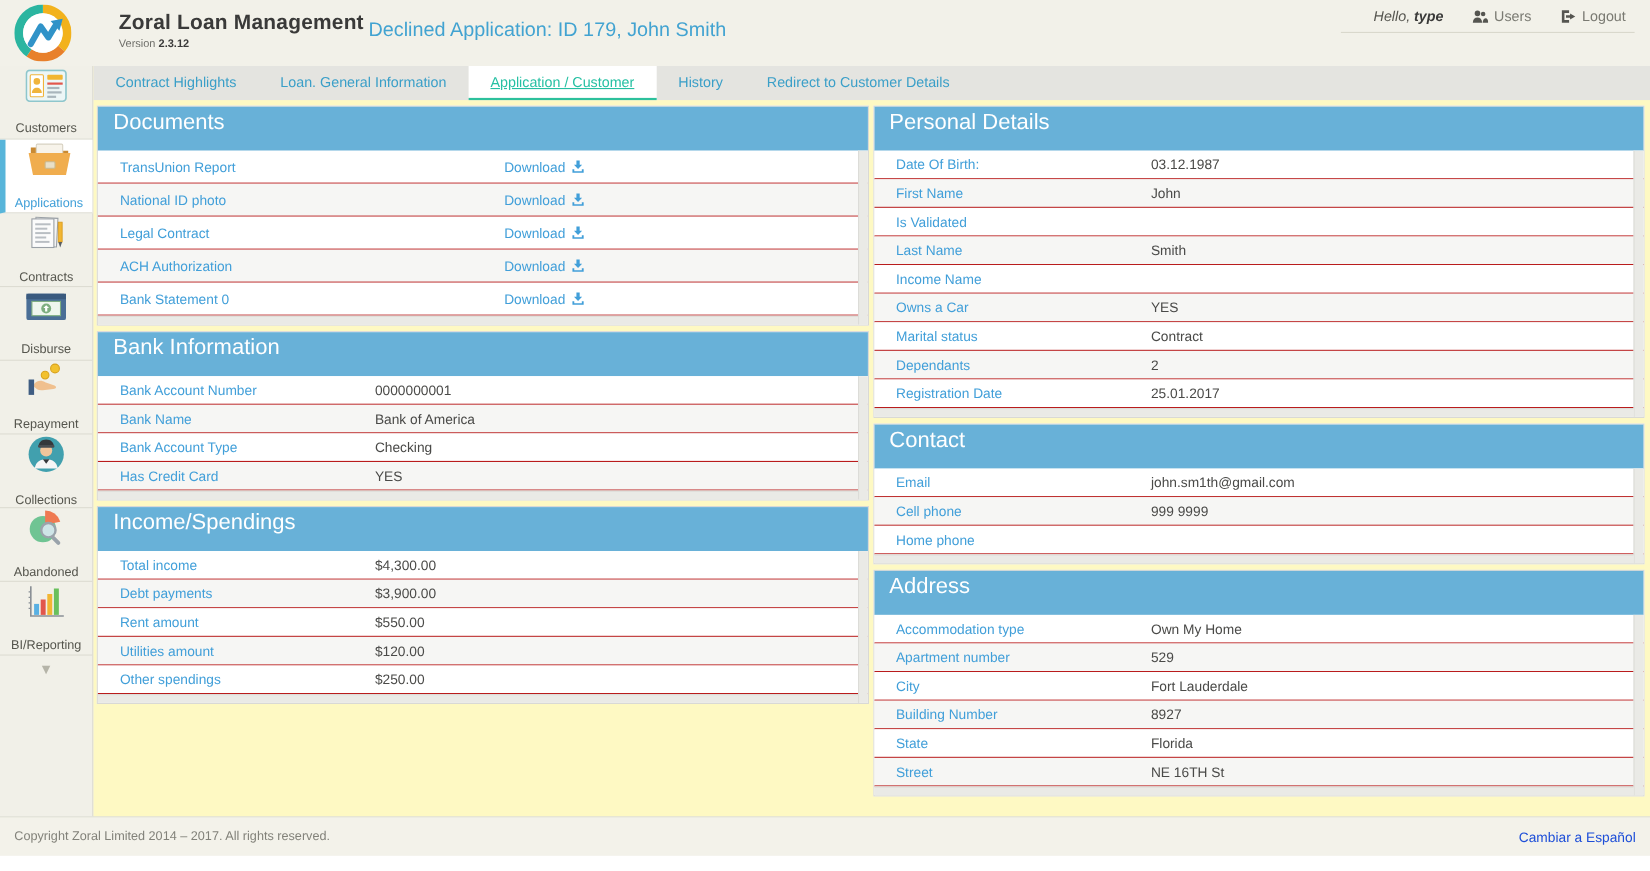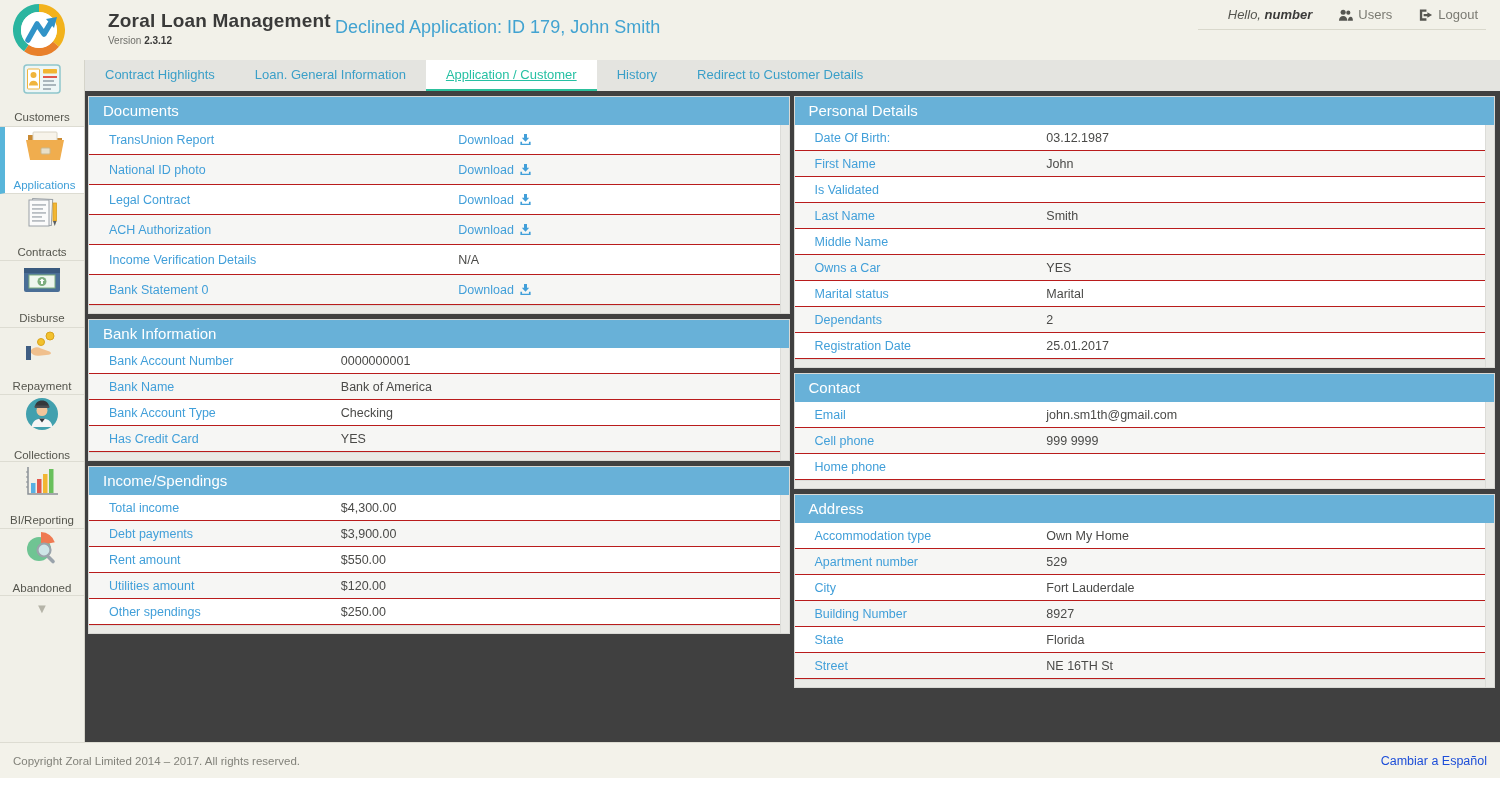"number" b { text: number -> type }
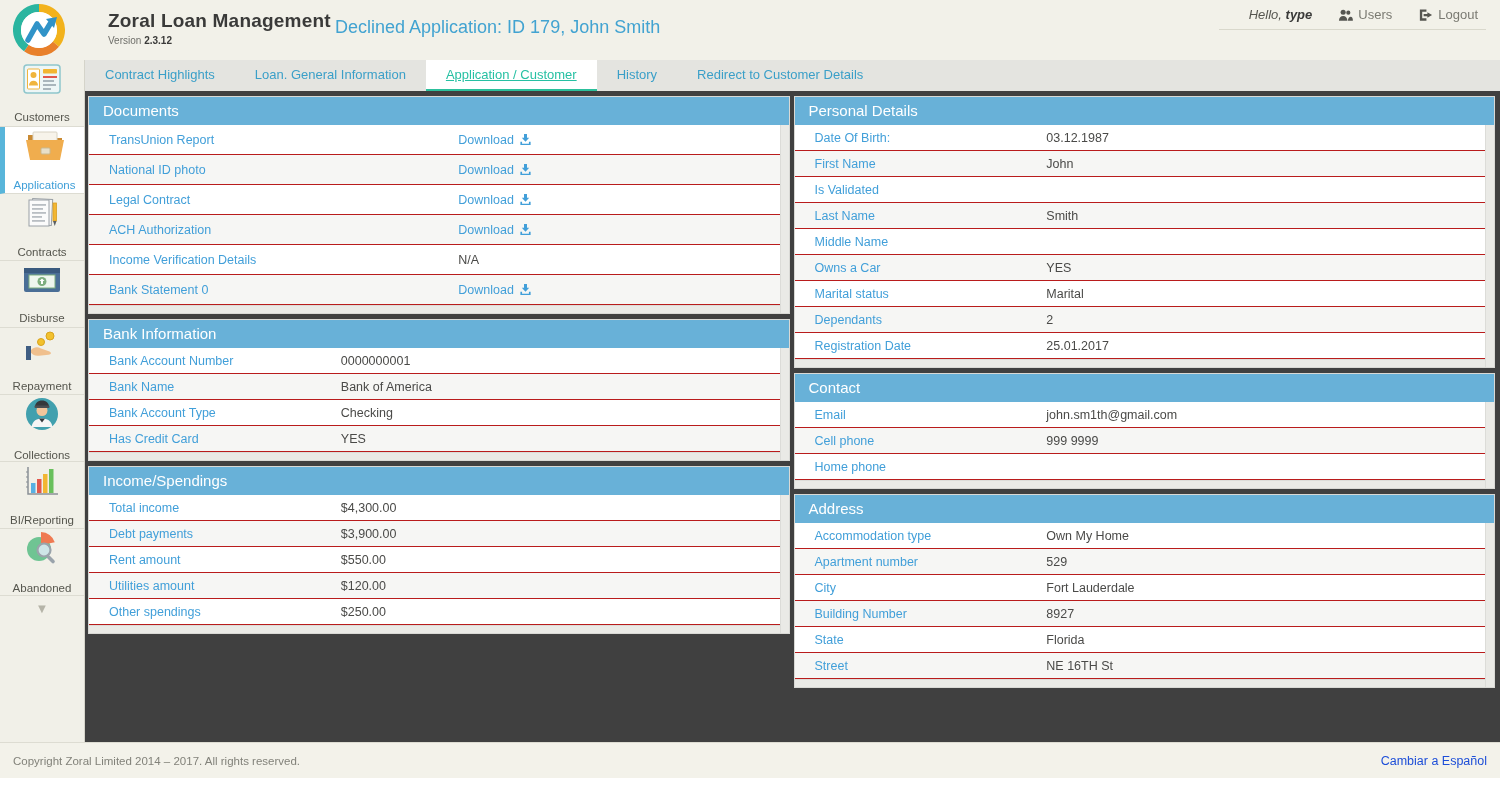"Contract Highlights" .content { background: #404040 -> #fef9c3 }
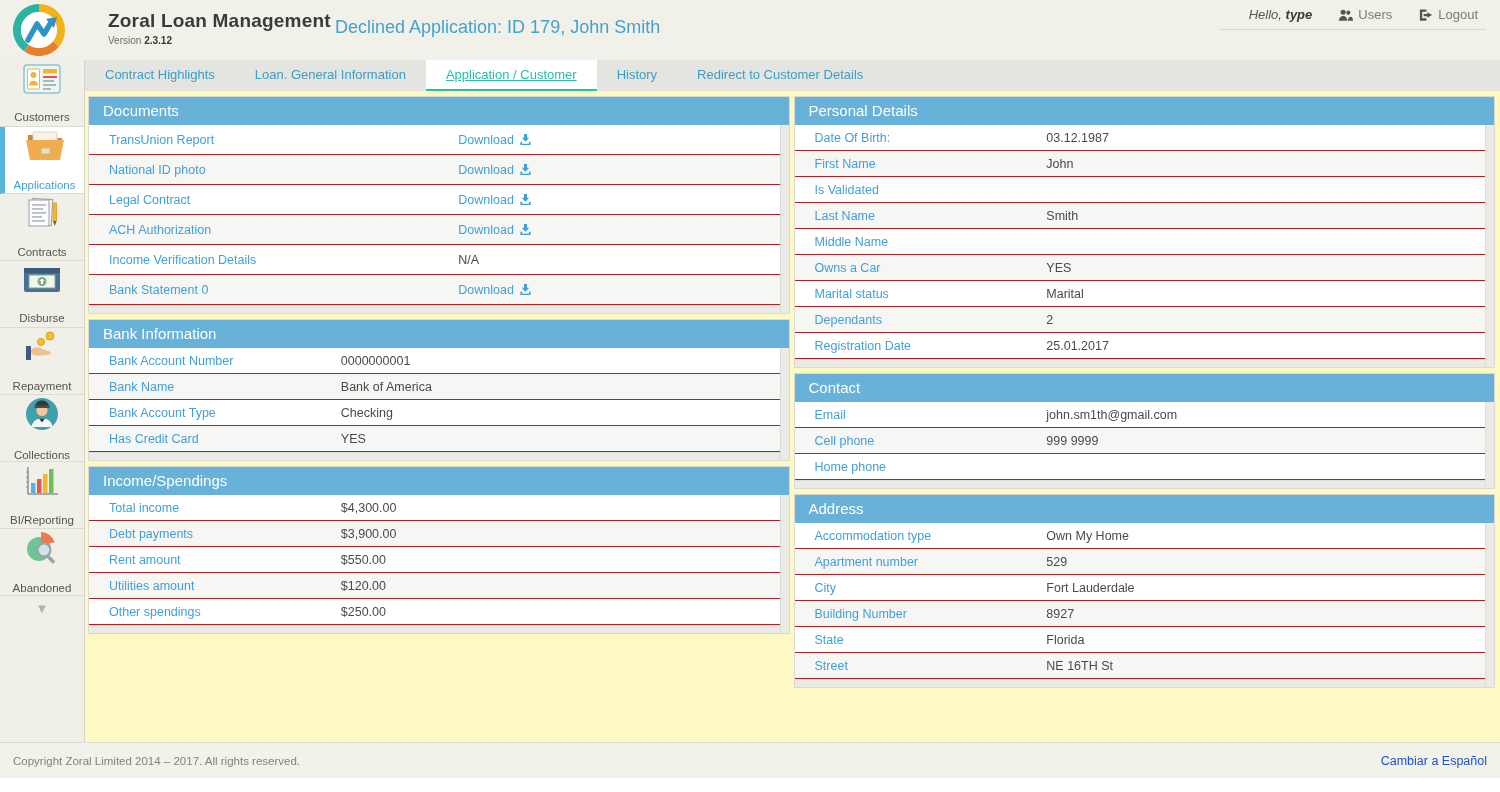"Documents" .panel-header { font-size: 15px -> 20px; height: 28px -> 40px }
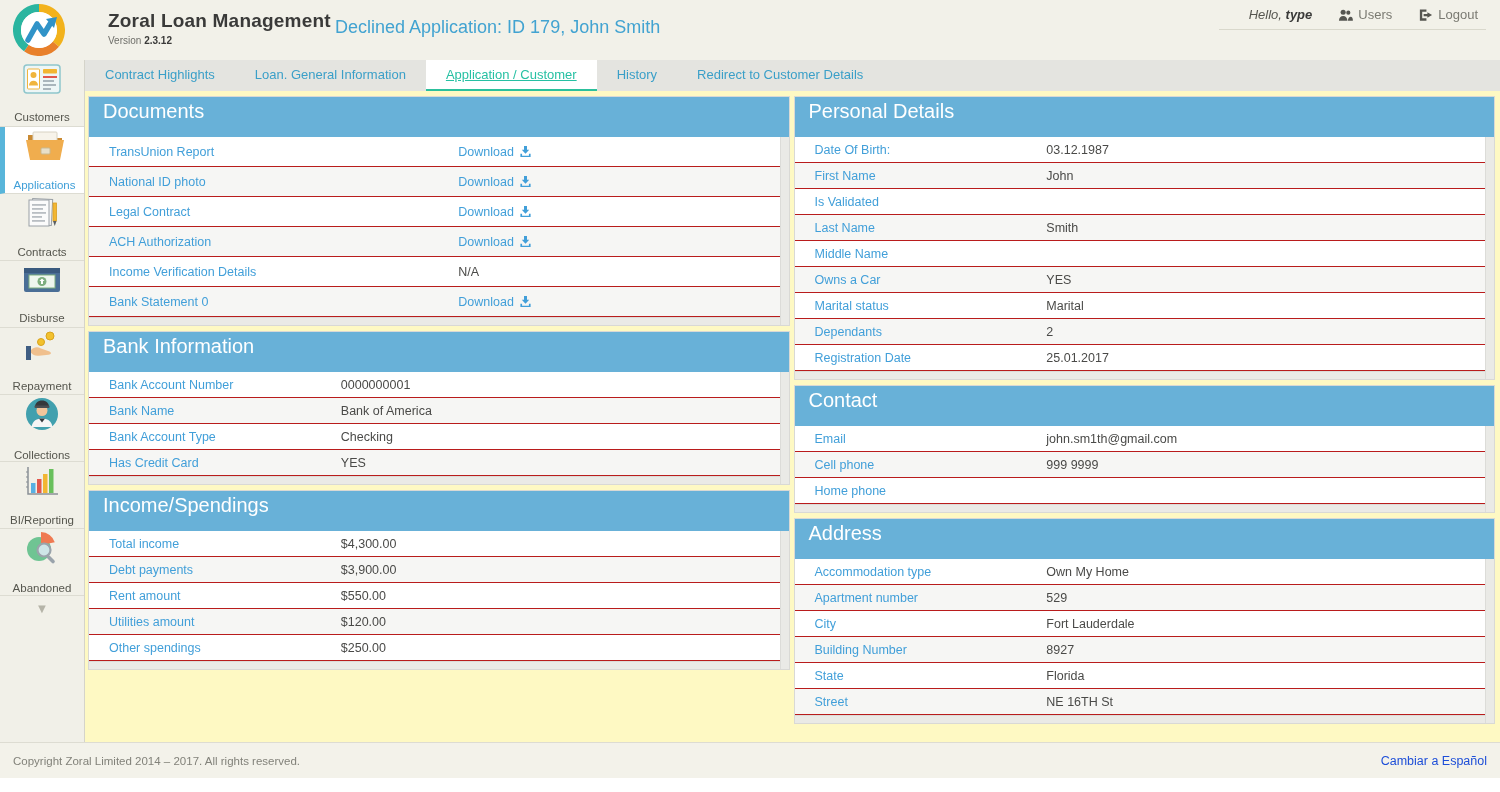"Middle Name" div.row-label { text: Middle -> Income }
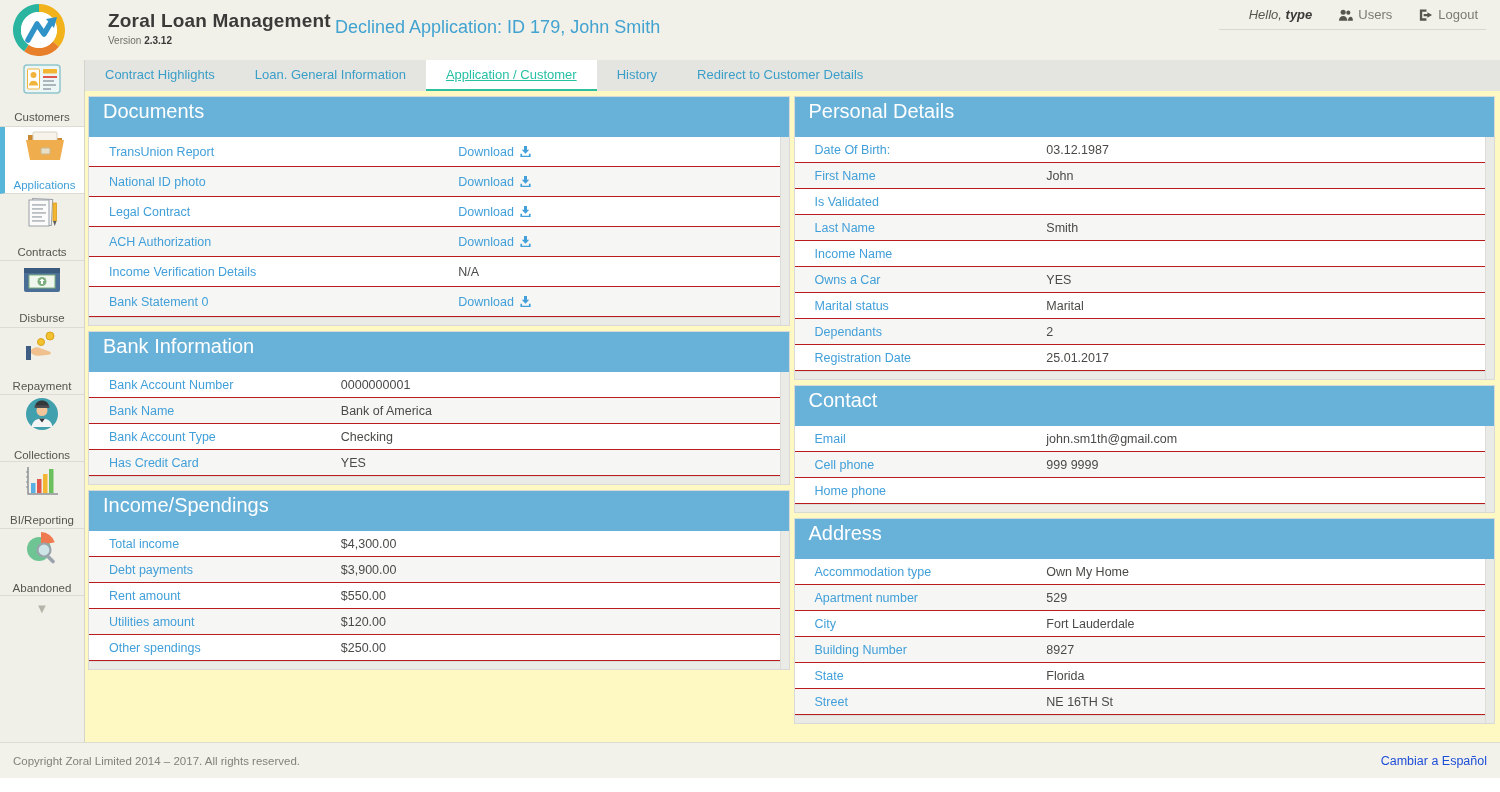"Income Verification Details" div.prow { html: <div> <div>Income Verification Details</div> <div>N/A</div> </div> -> none }
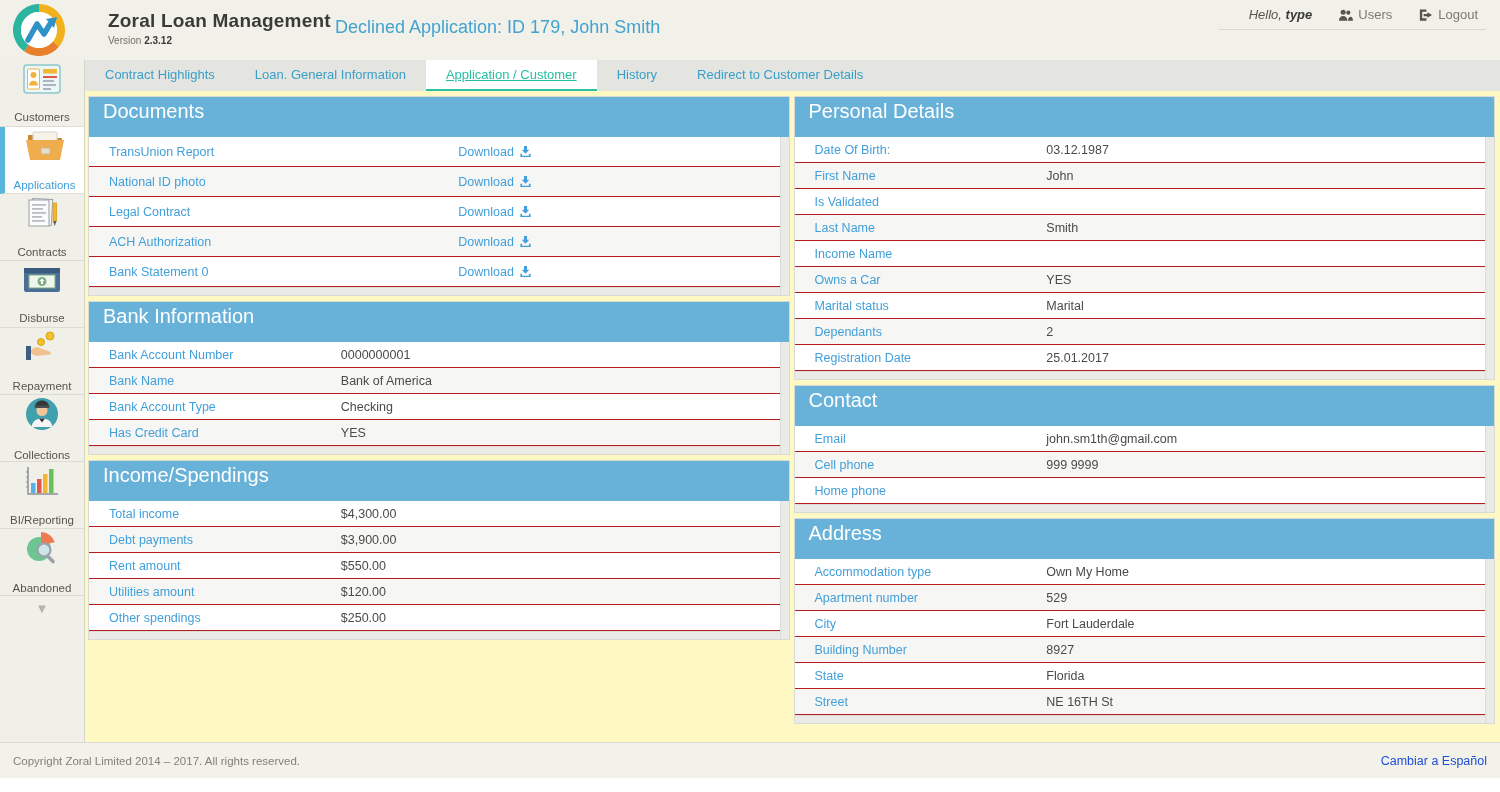"Marital" div.row-value { text: Marital -> Contract }
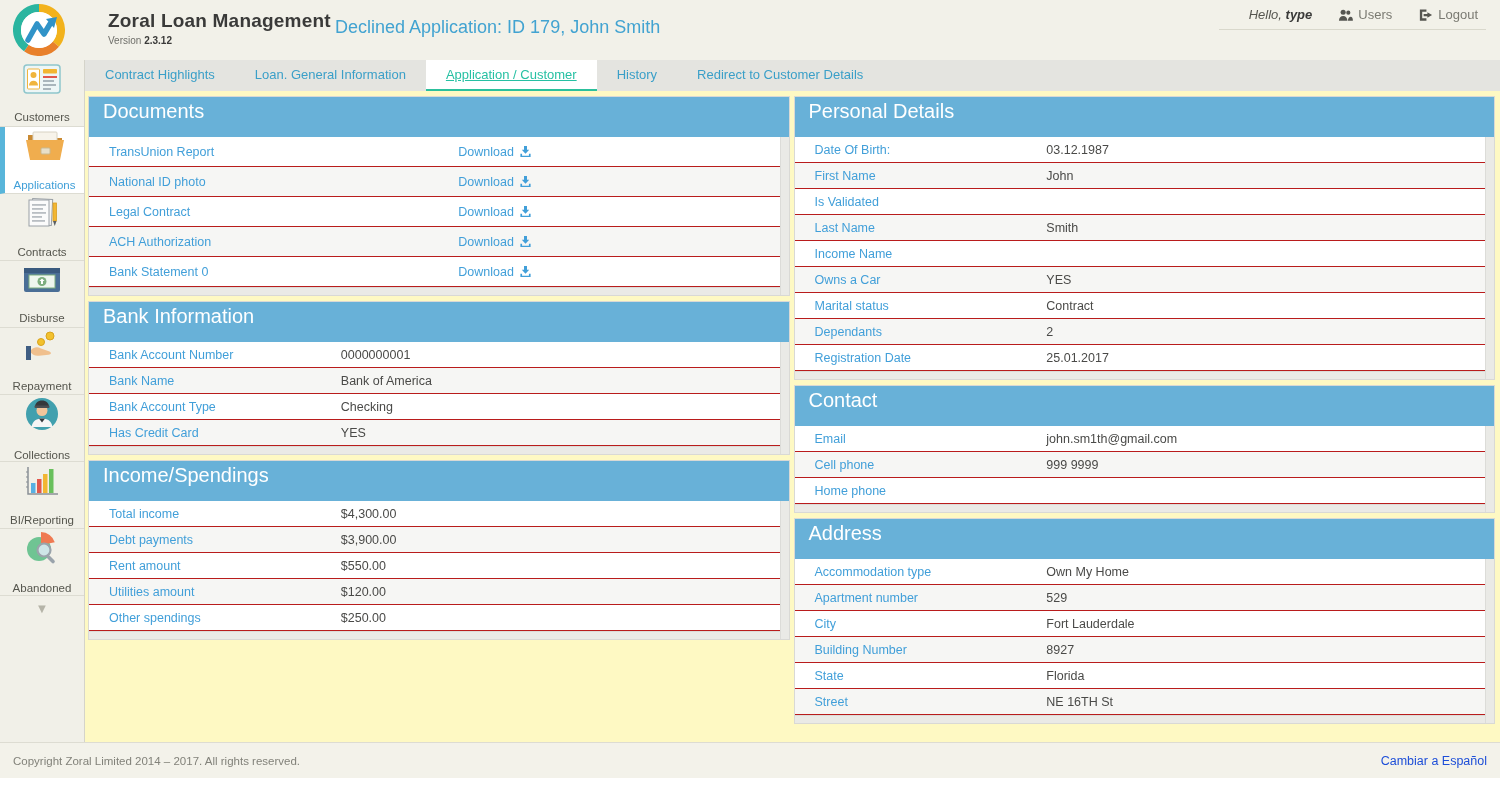"BI/Reporting" div.sb-item { order: before "Abandoned" -> after "Abandoned" }
